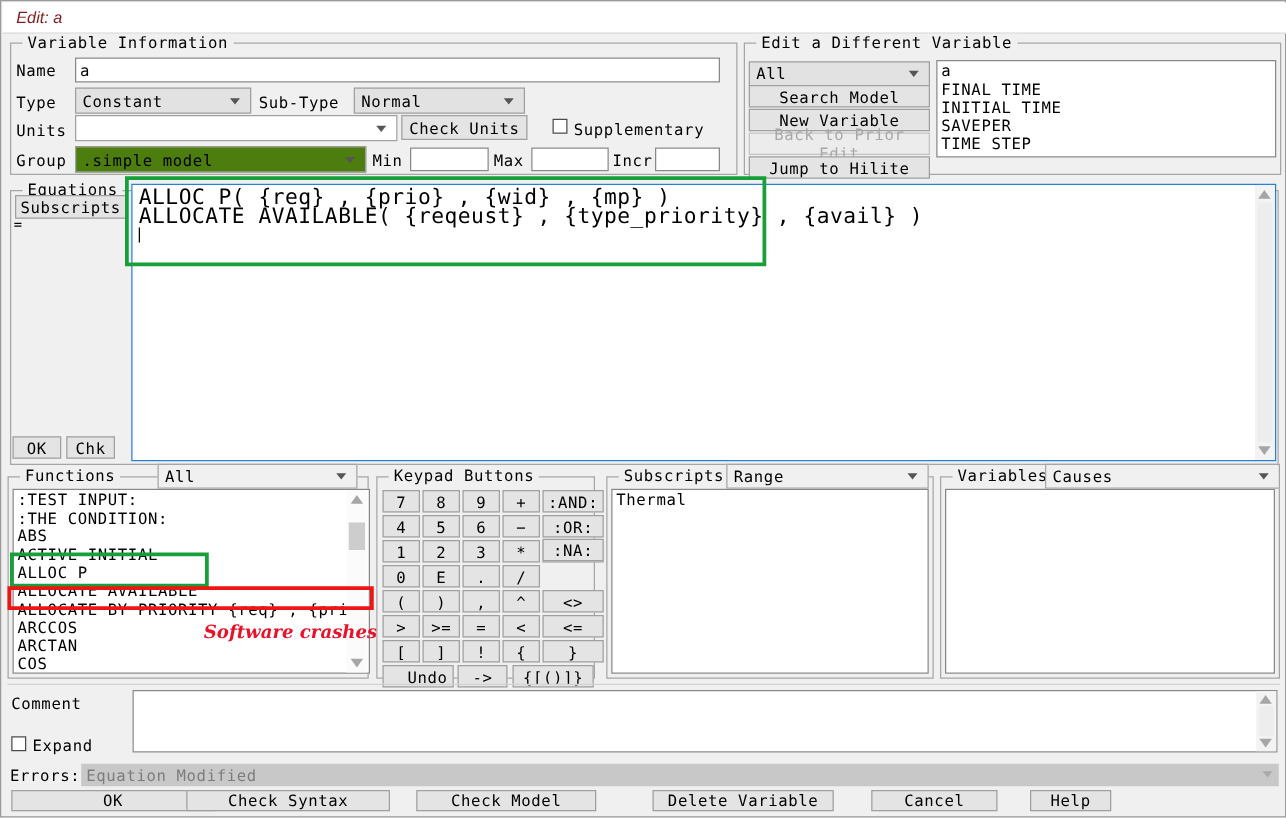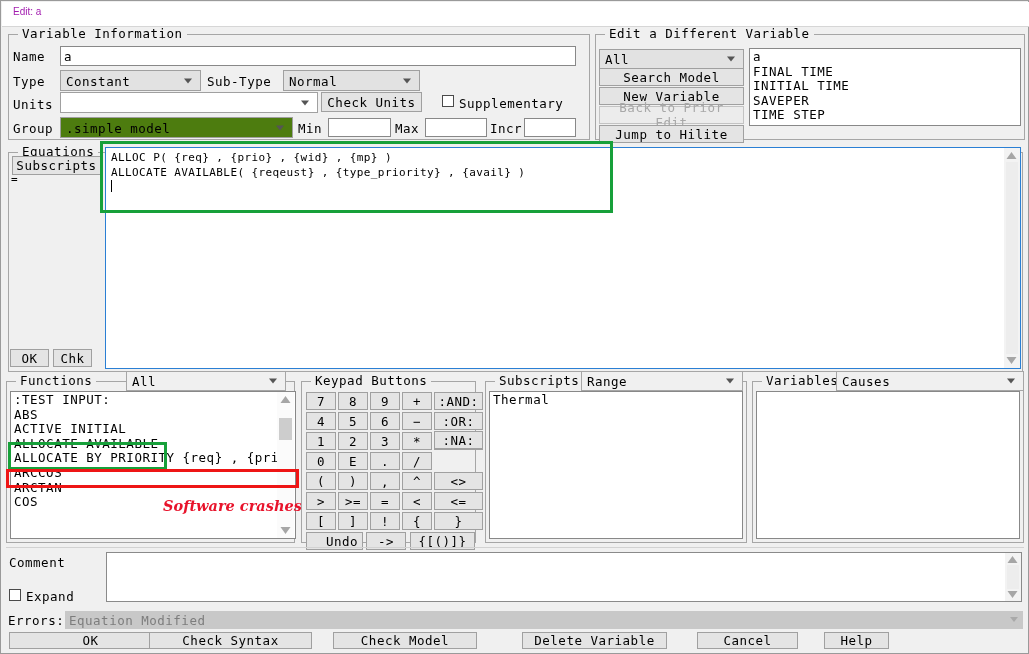"Edit: a" .titlebar .t { color: #a21caf -> #7f1d1d; font-size: 10px -> 13px; font-style: none -> italic }
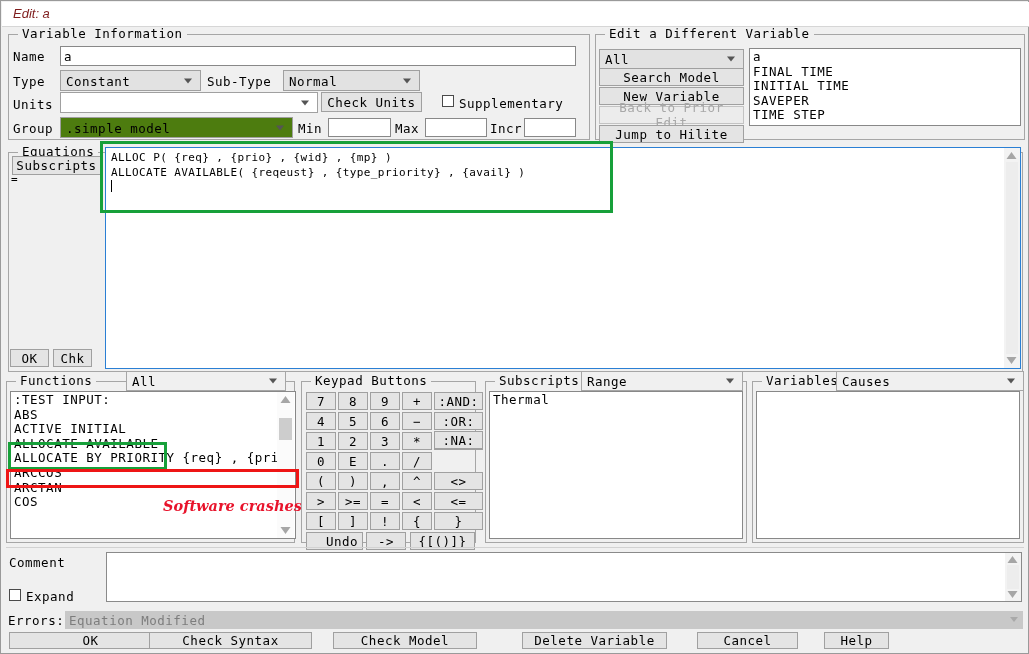"ALLOC P( {req} , {prio}" .eqtext { font-size: 11px -> 17px }
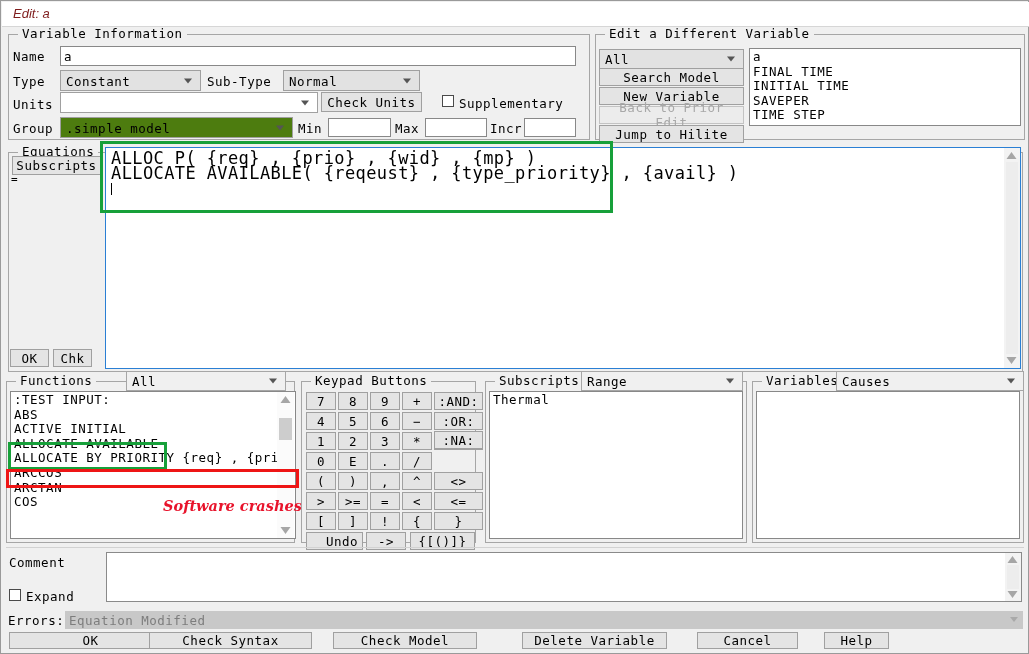":THE CONDITION:" div.row { html: none -> <div>:THE CONDITION:</div> }
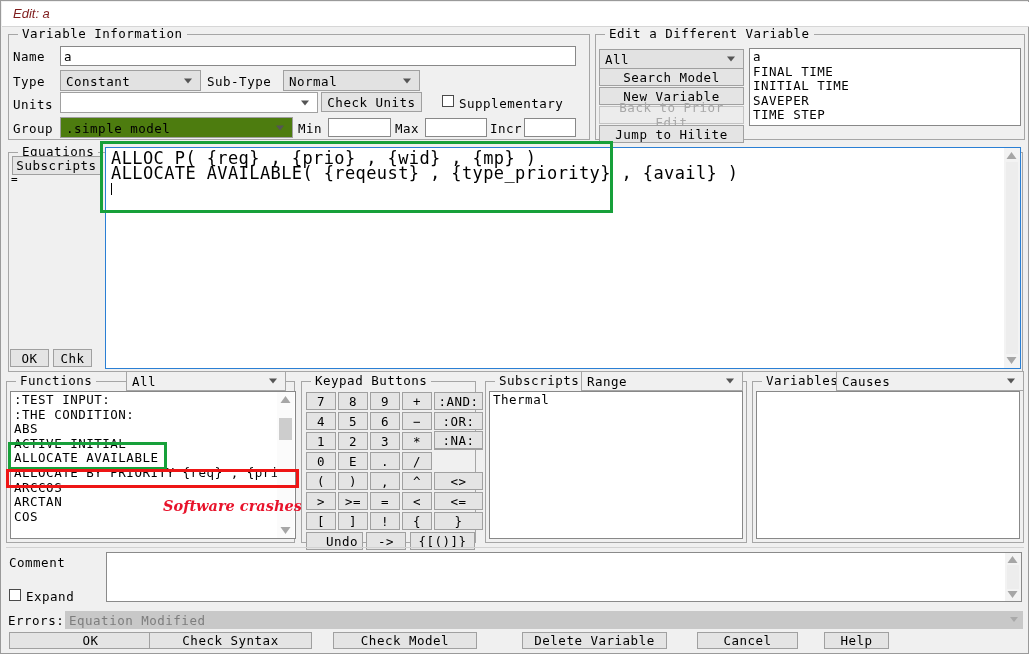"ALLOC P" div.row { html: none -> <div>ALLOC P</div> }
